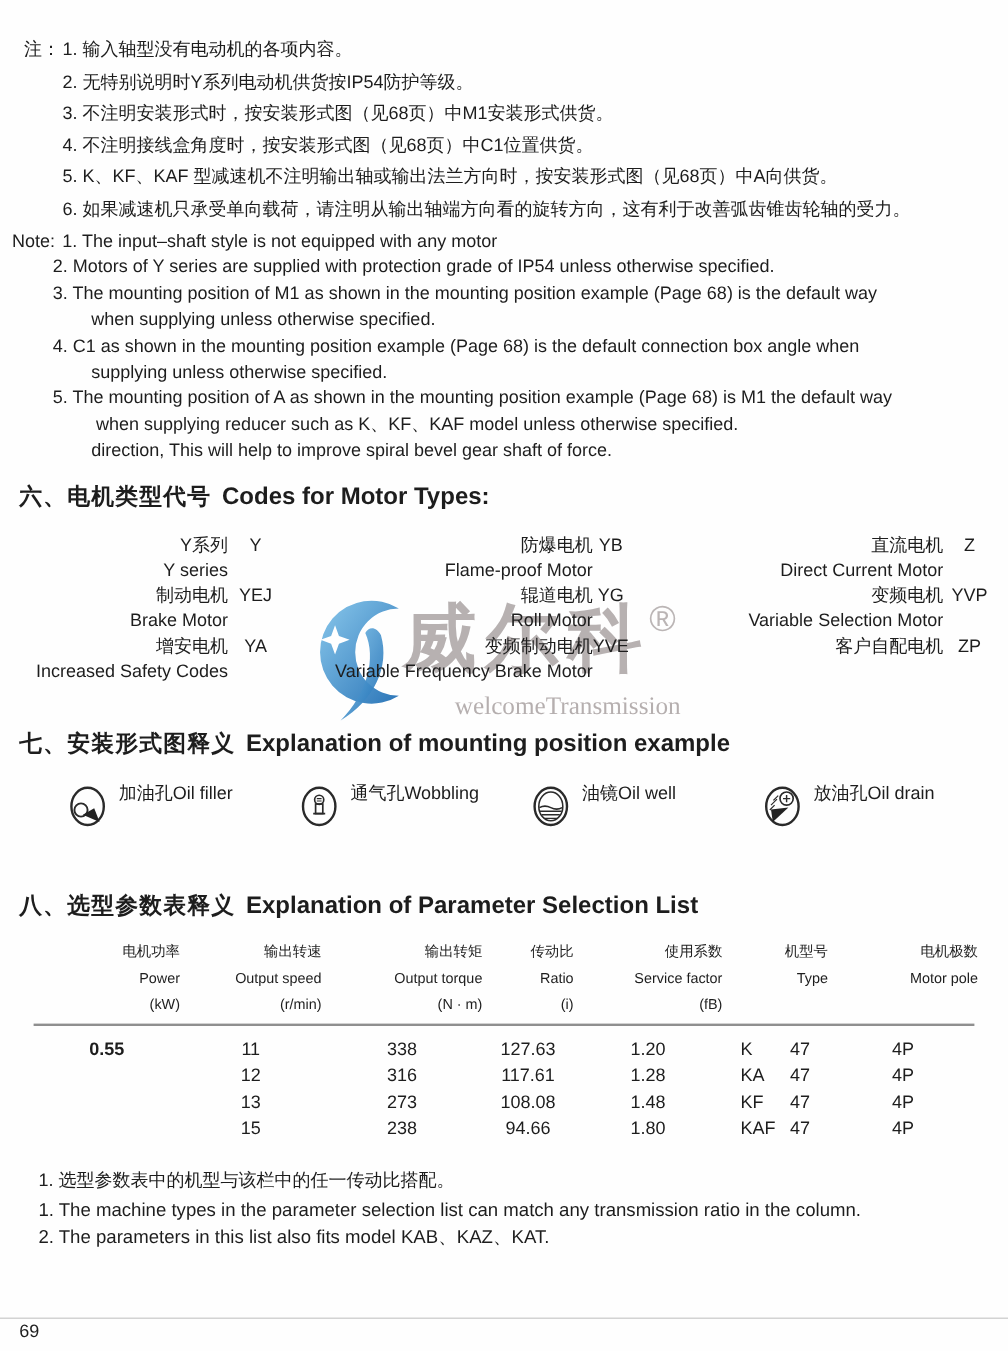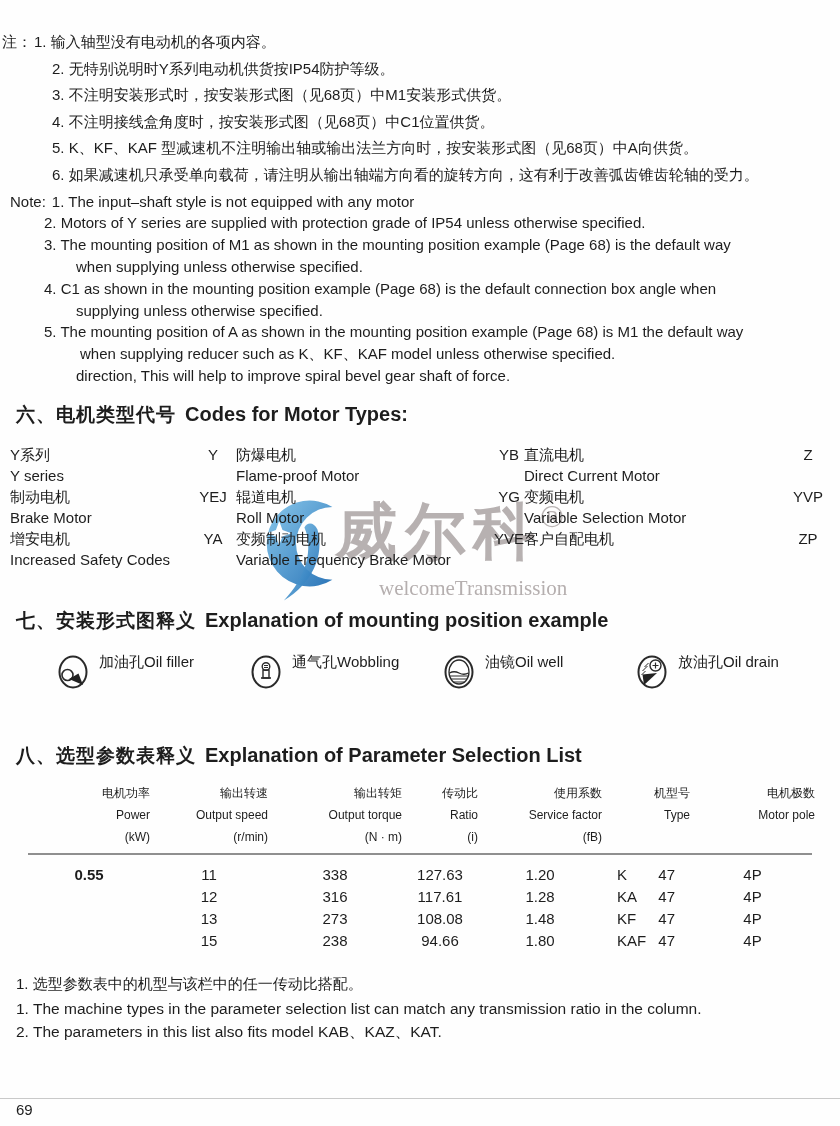"注：1. 输入轴型没有电动机的各项内容。" .l-first { padding-left: 2px -> 20px }
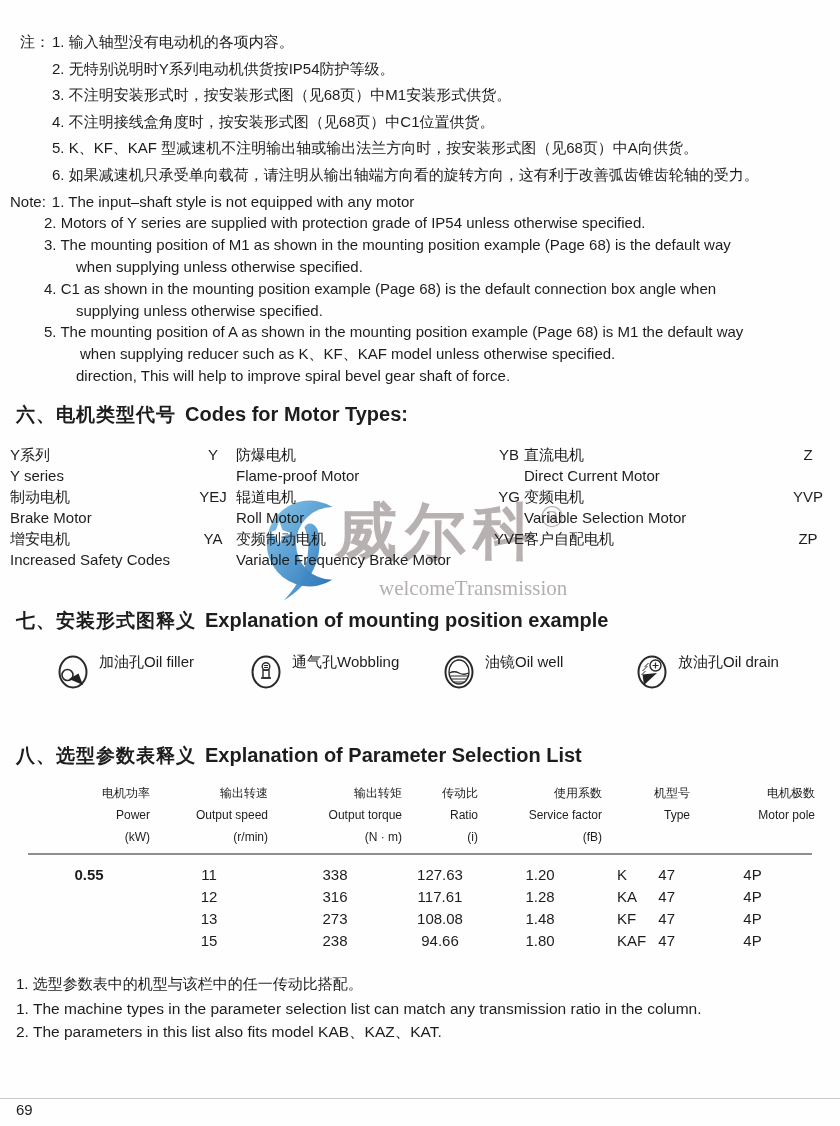"Y系列" .mname { text-align: left -> right }
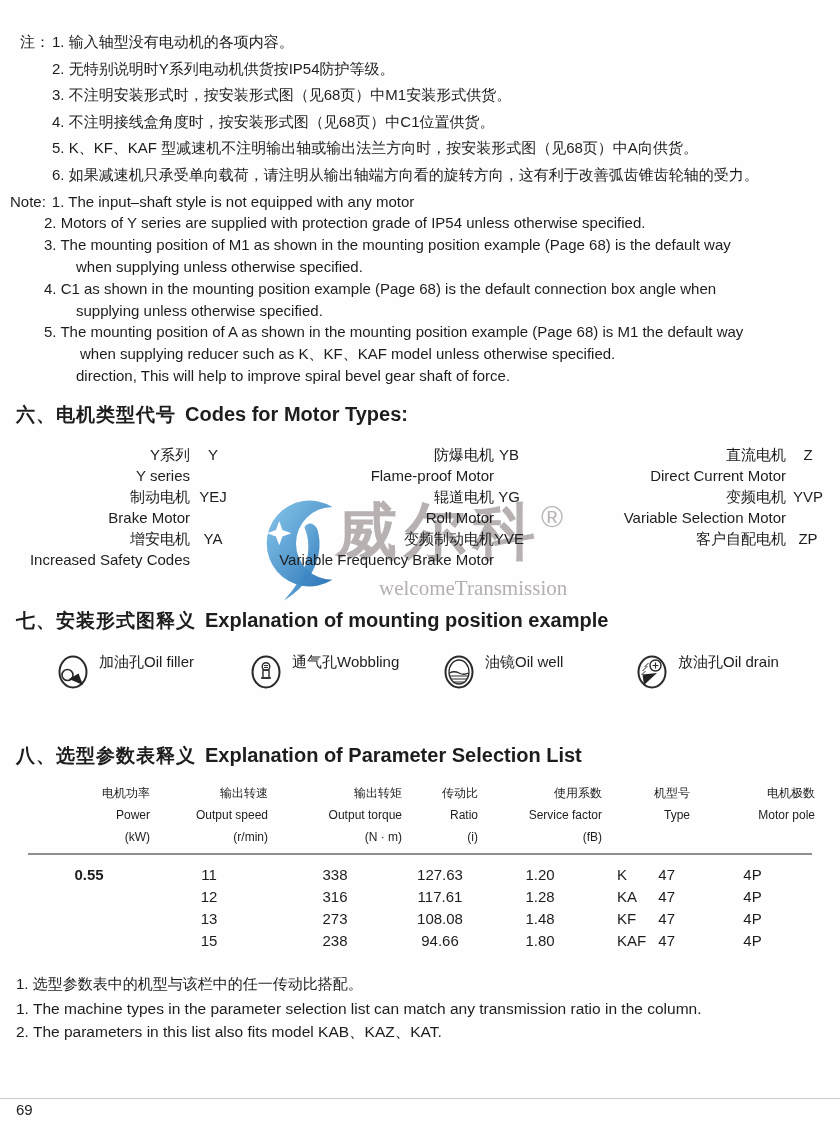"1. 选型参数表中的机型与该栏中的任一传动比搭配。" .footnotes { padding-left: 16px -> 32px }
